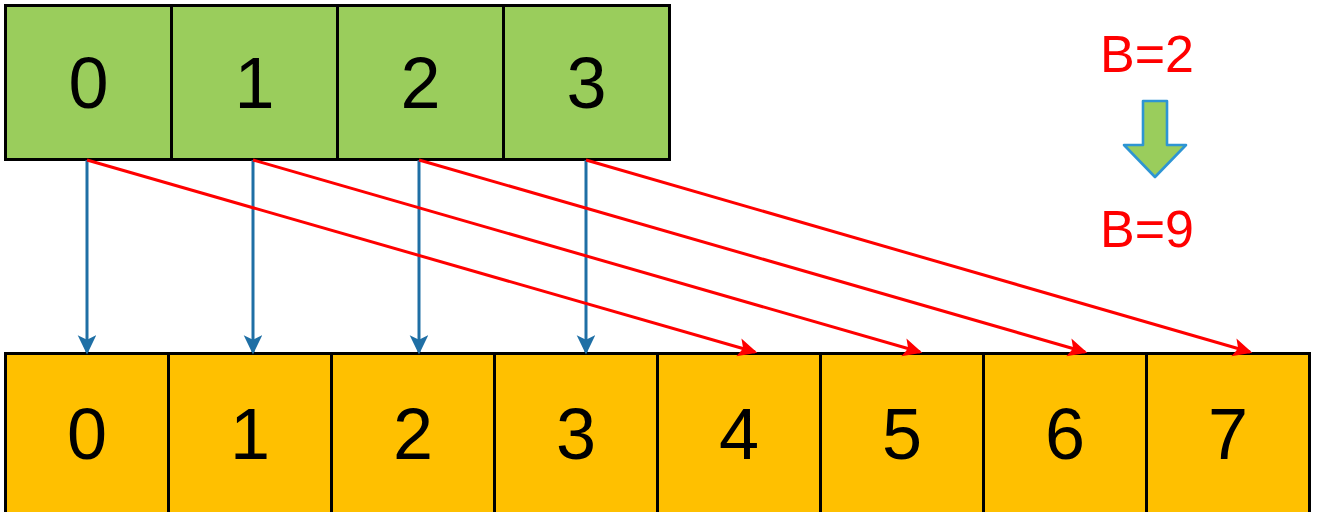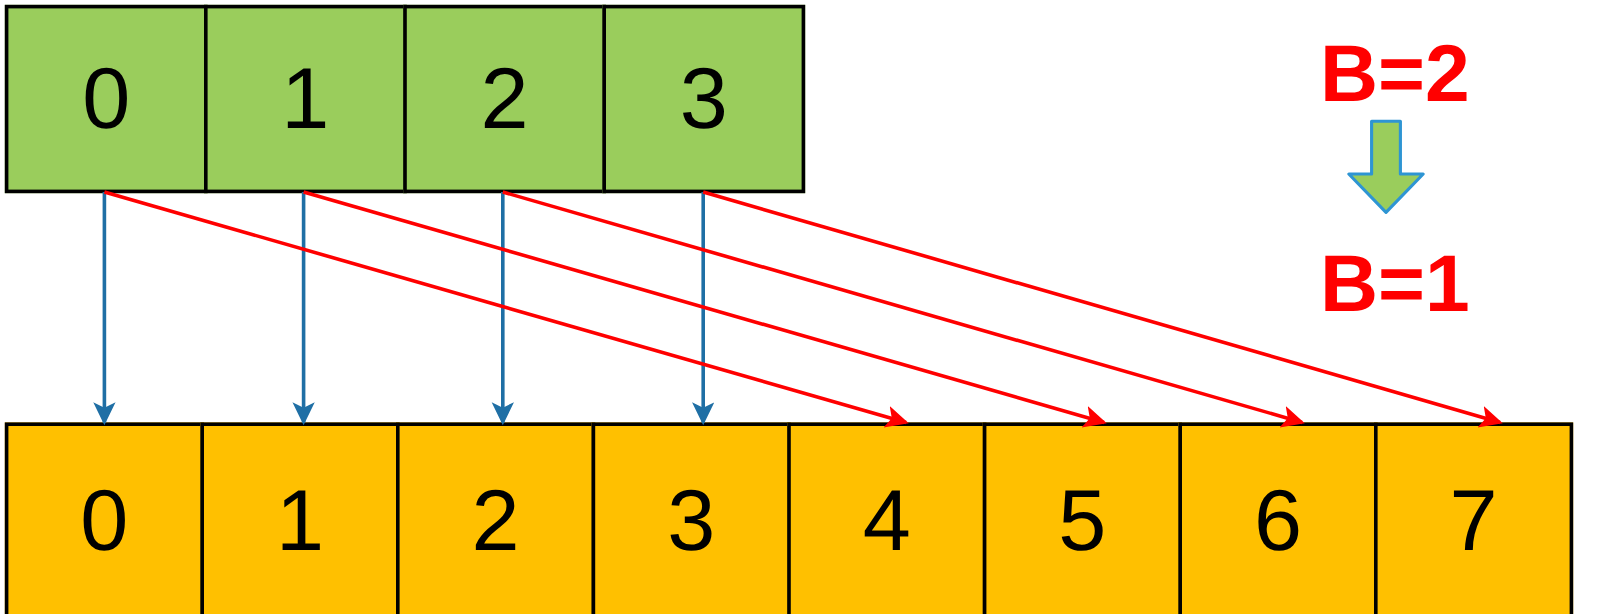"B=2" .legend { font-size: 67px -> 52px; font-weight: 700 -> 400 }
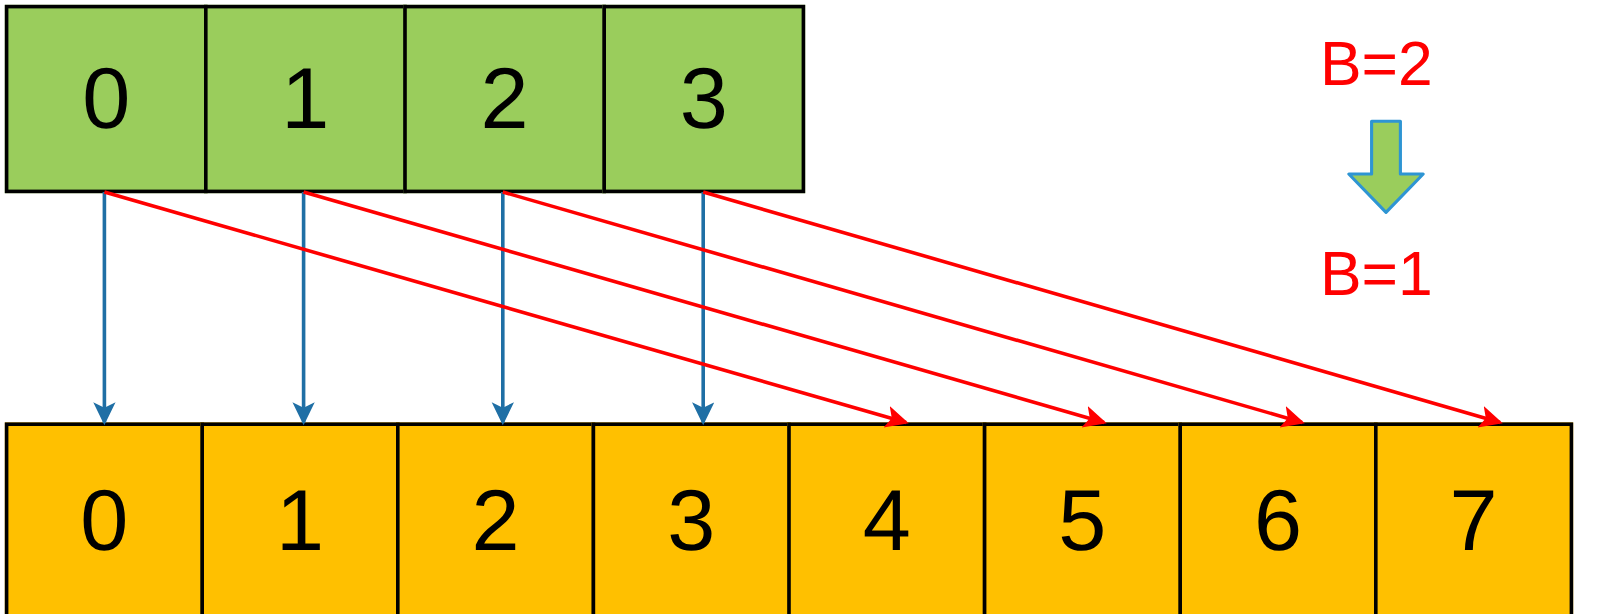"B=1" div.legend { text: 1 -> 9 }
